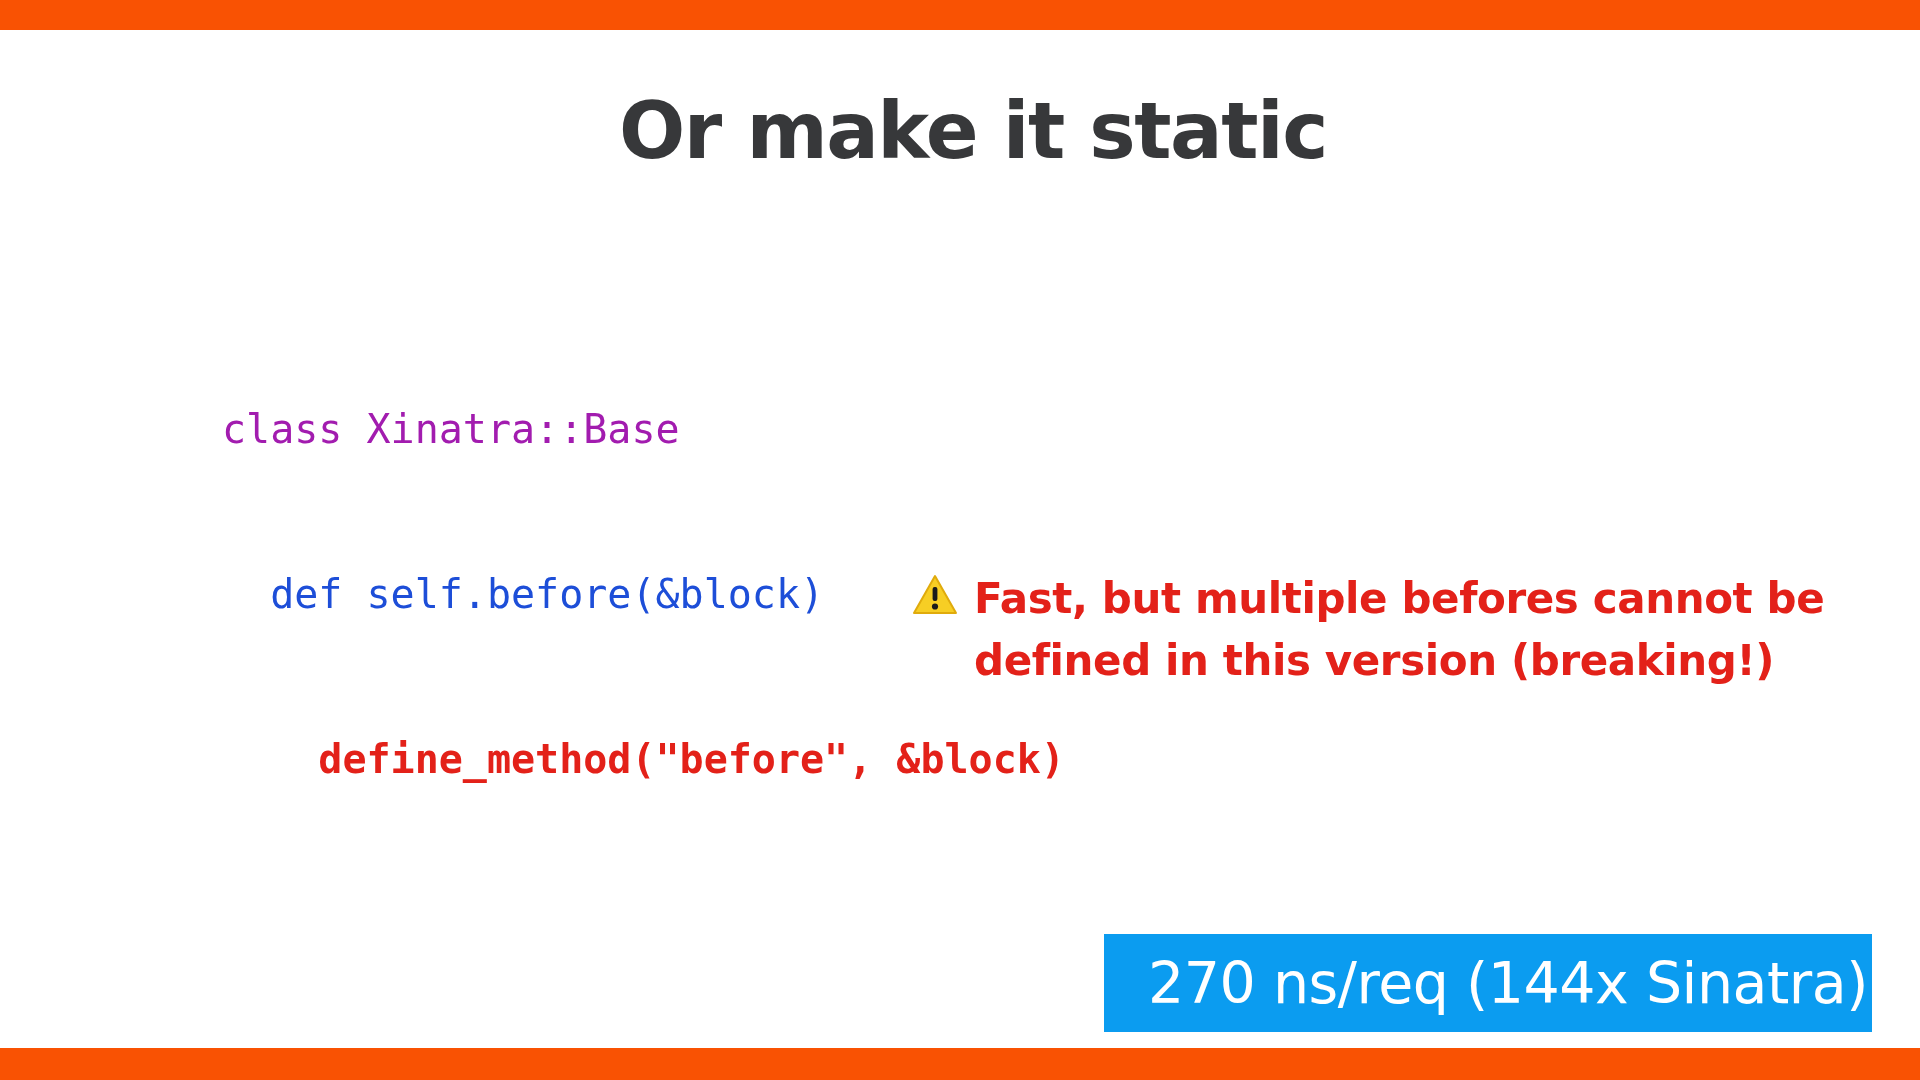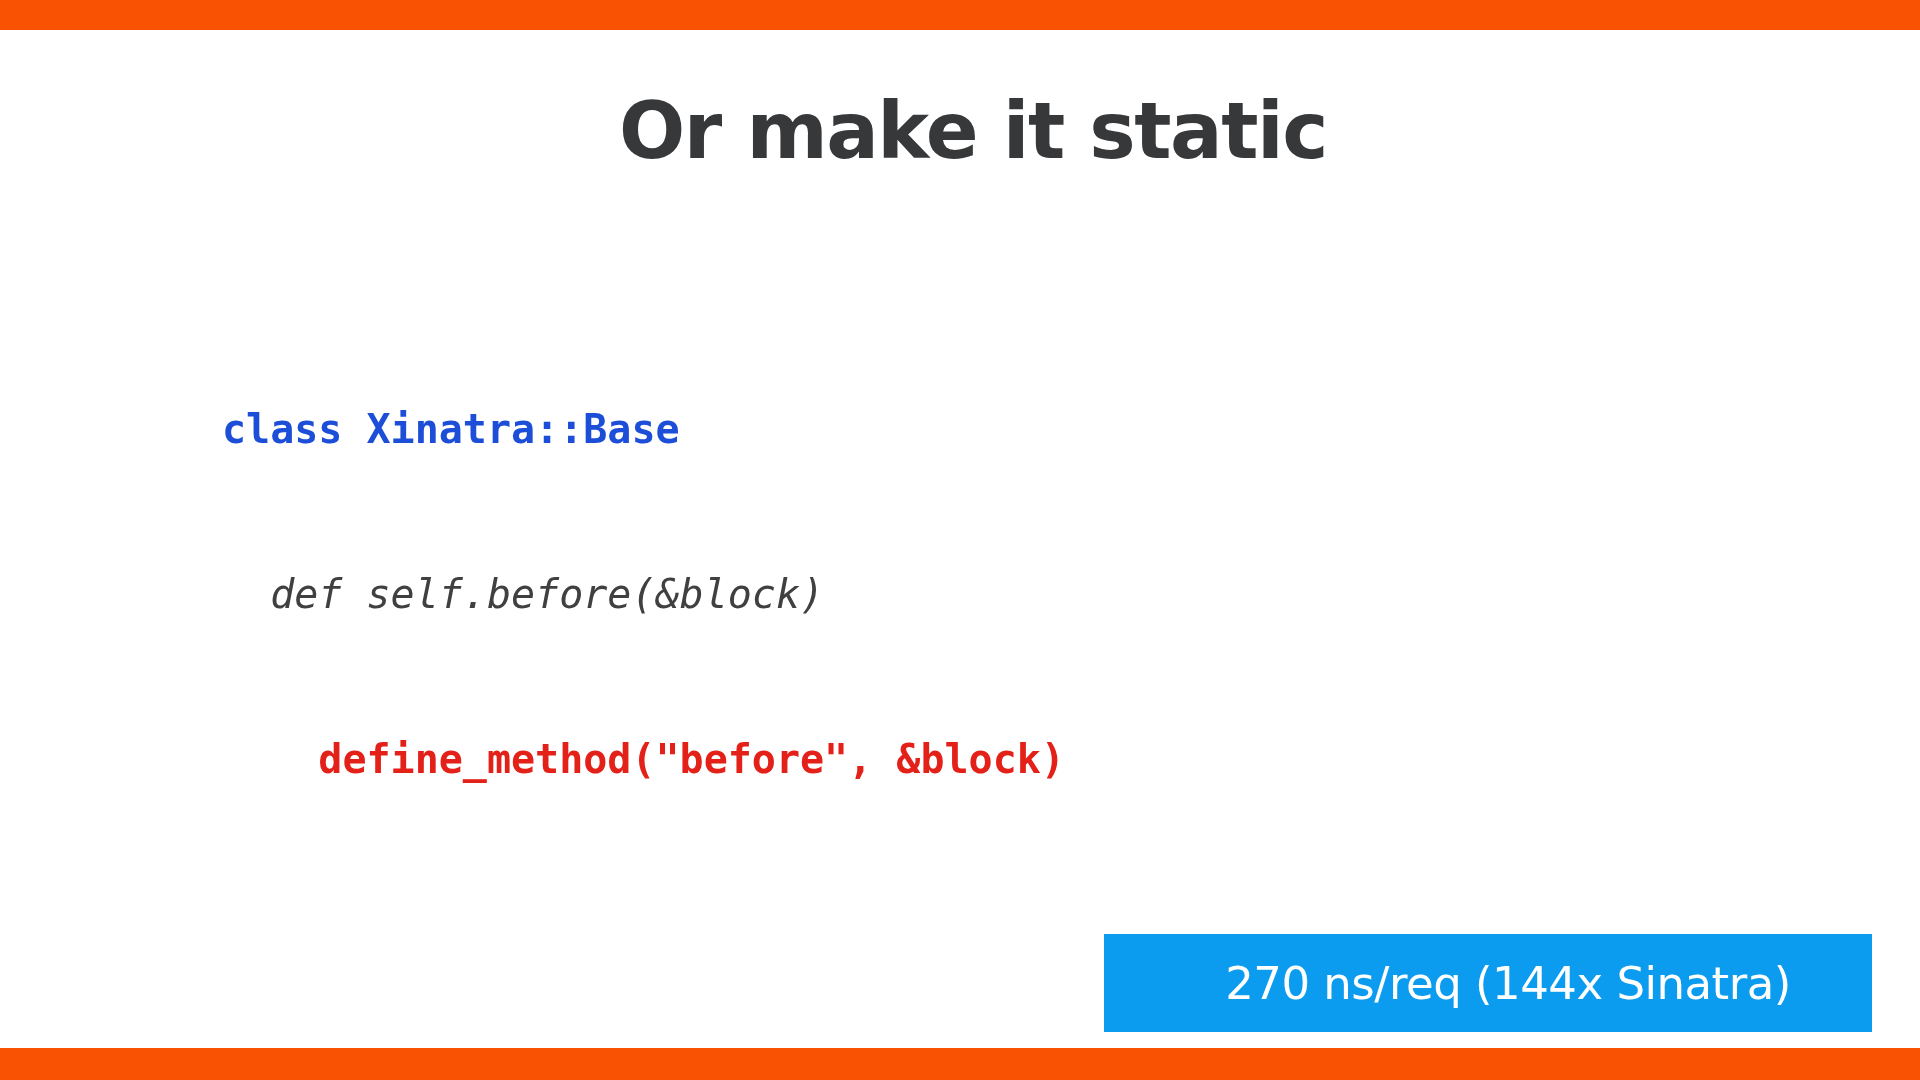"class Xinatra::Base" .c-dark { color: #1d4ed8 -> #a21caf; font-weight: bold -> none }
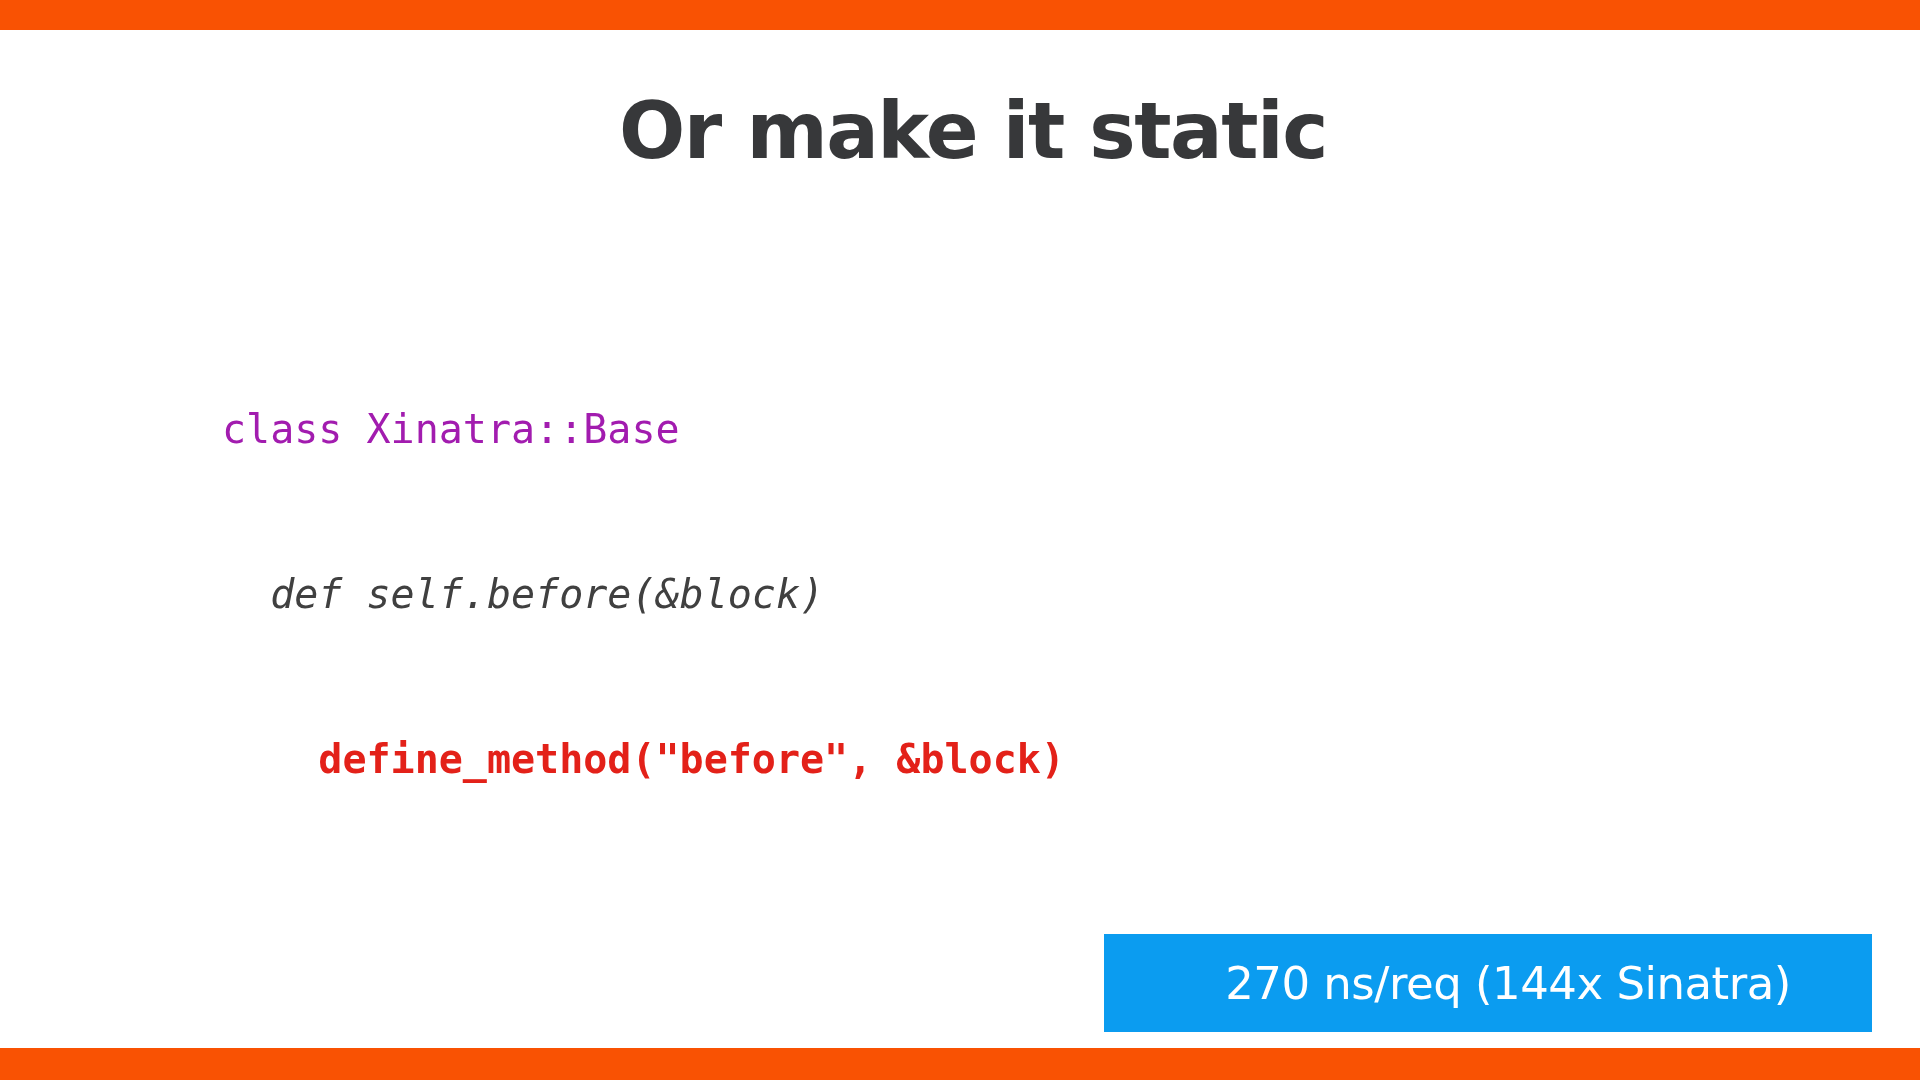"def self.before(&block)" .c-red { color: #404040 -> #1d4ed8; font-style: italic -> none }
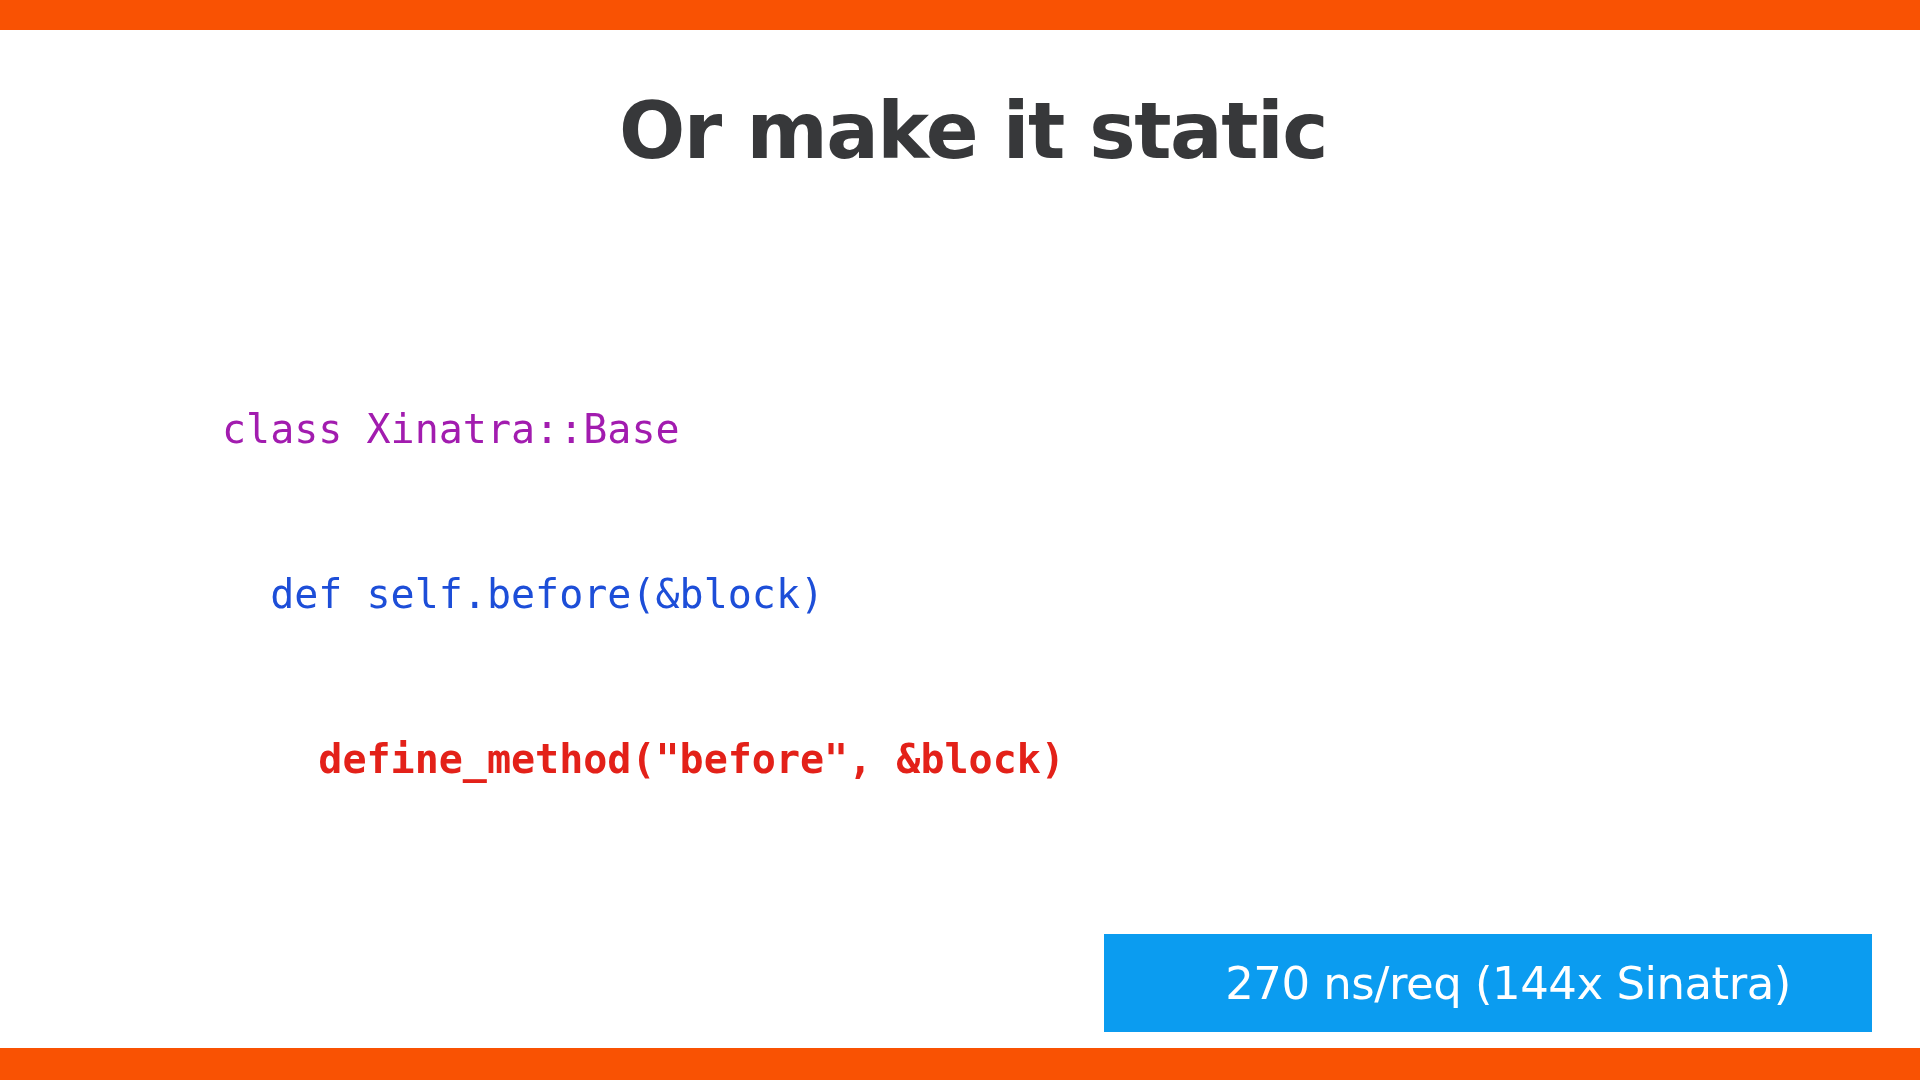"Fast, but multiple befores cannot" div.callout { html: none -> <div> <span> <svg> <path></path> <rect></rect> <circle></circle> </svg> </span> <div> <div>Fast, but multiple befores cannot be</div> <div>defined in this version (breaking!)</div> </div> </div> }
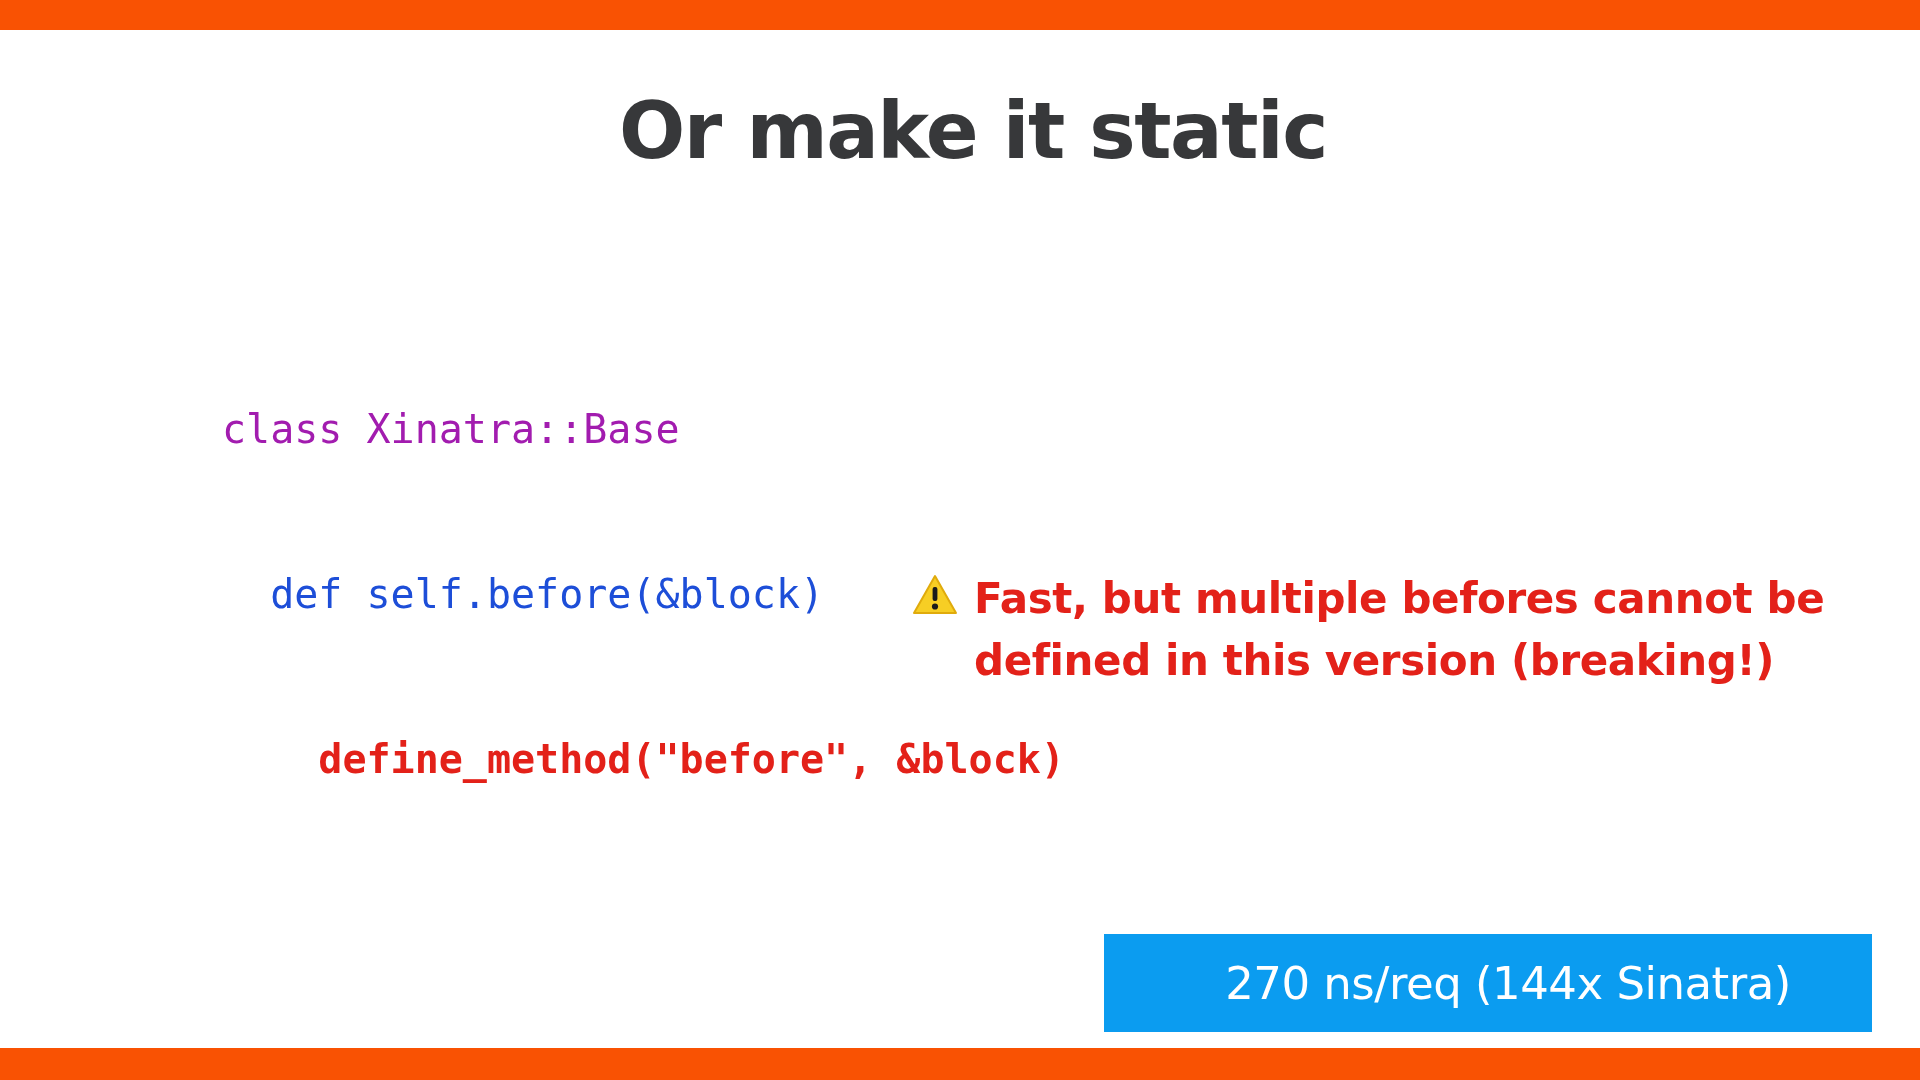"270 ns/req (144x Sinatra)" .perf-badge span { font-size: 45px -> 57px }
